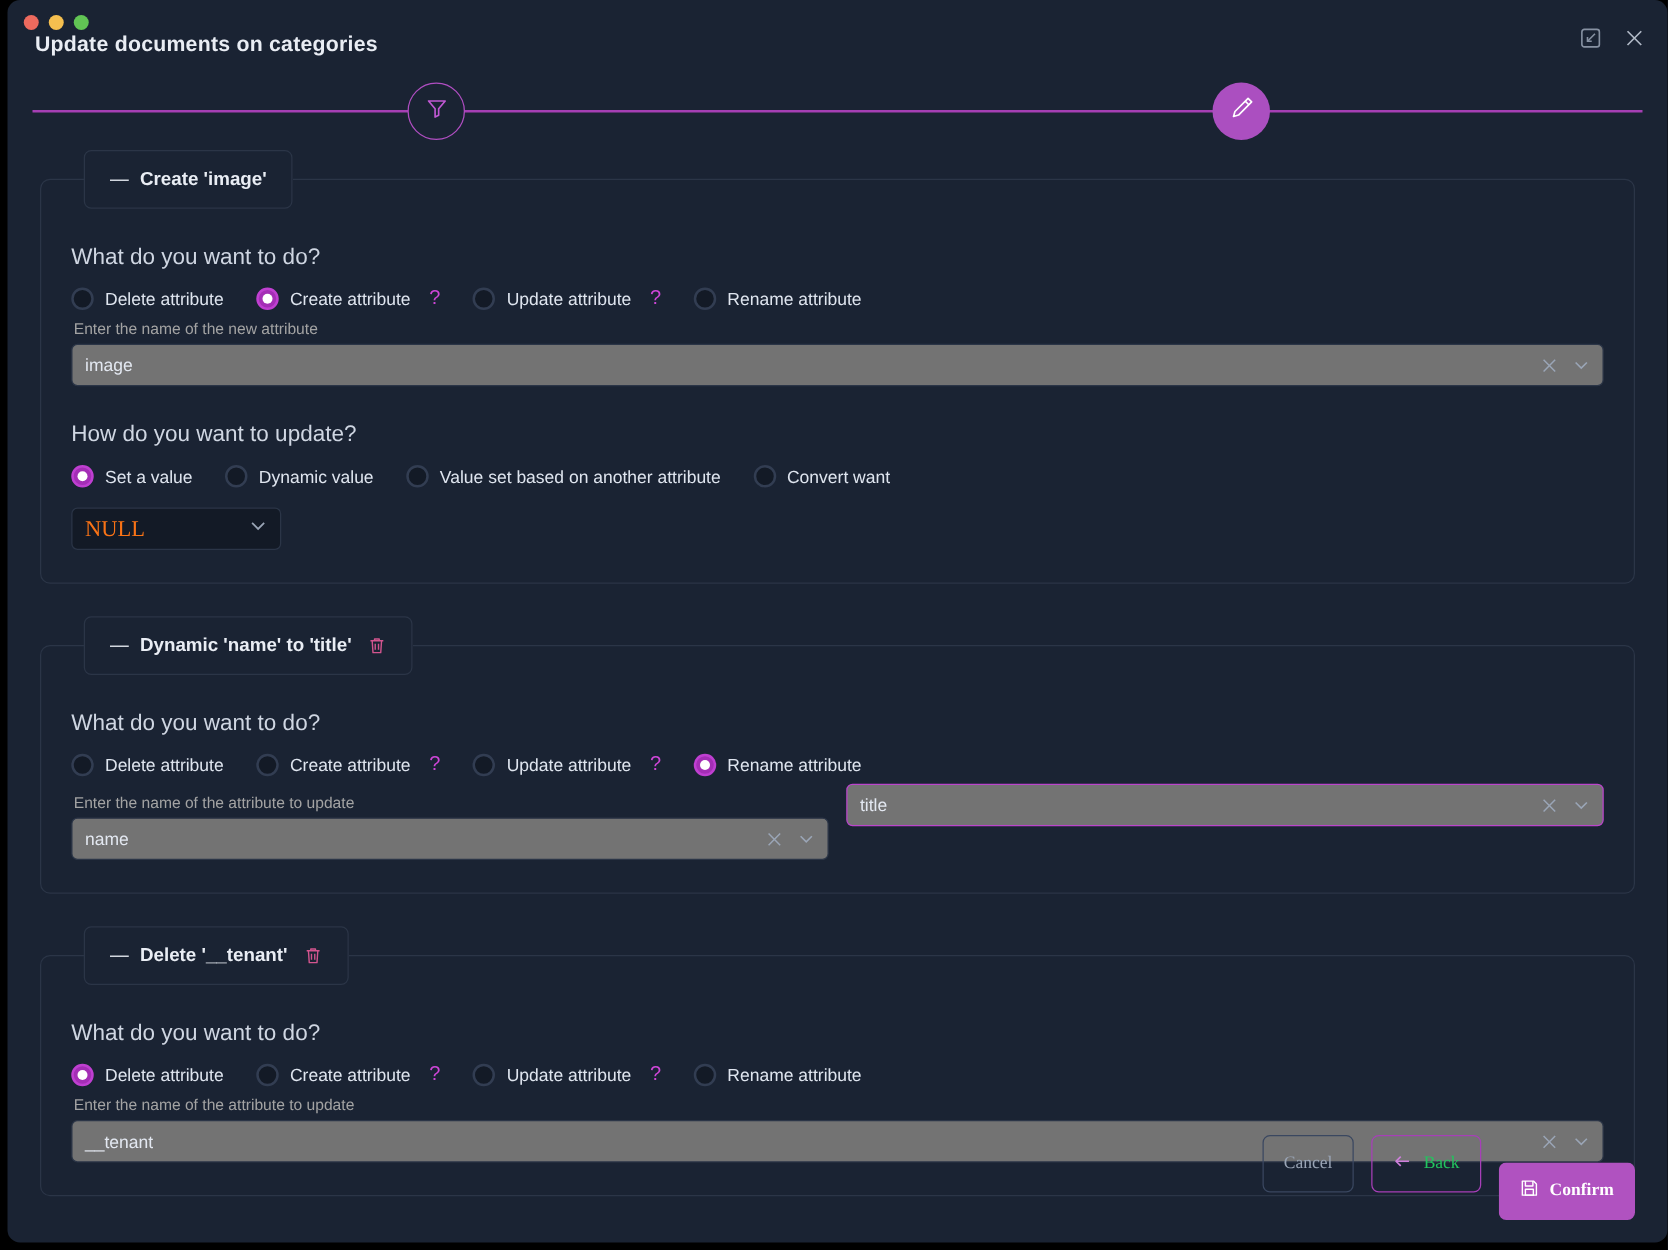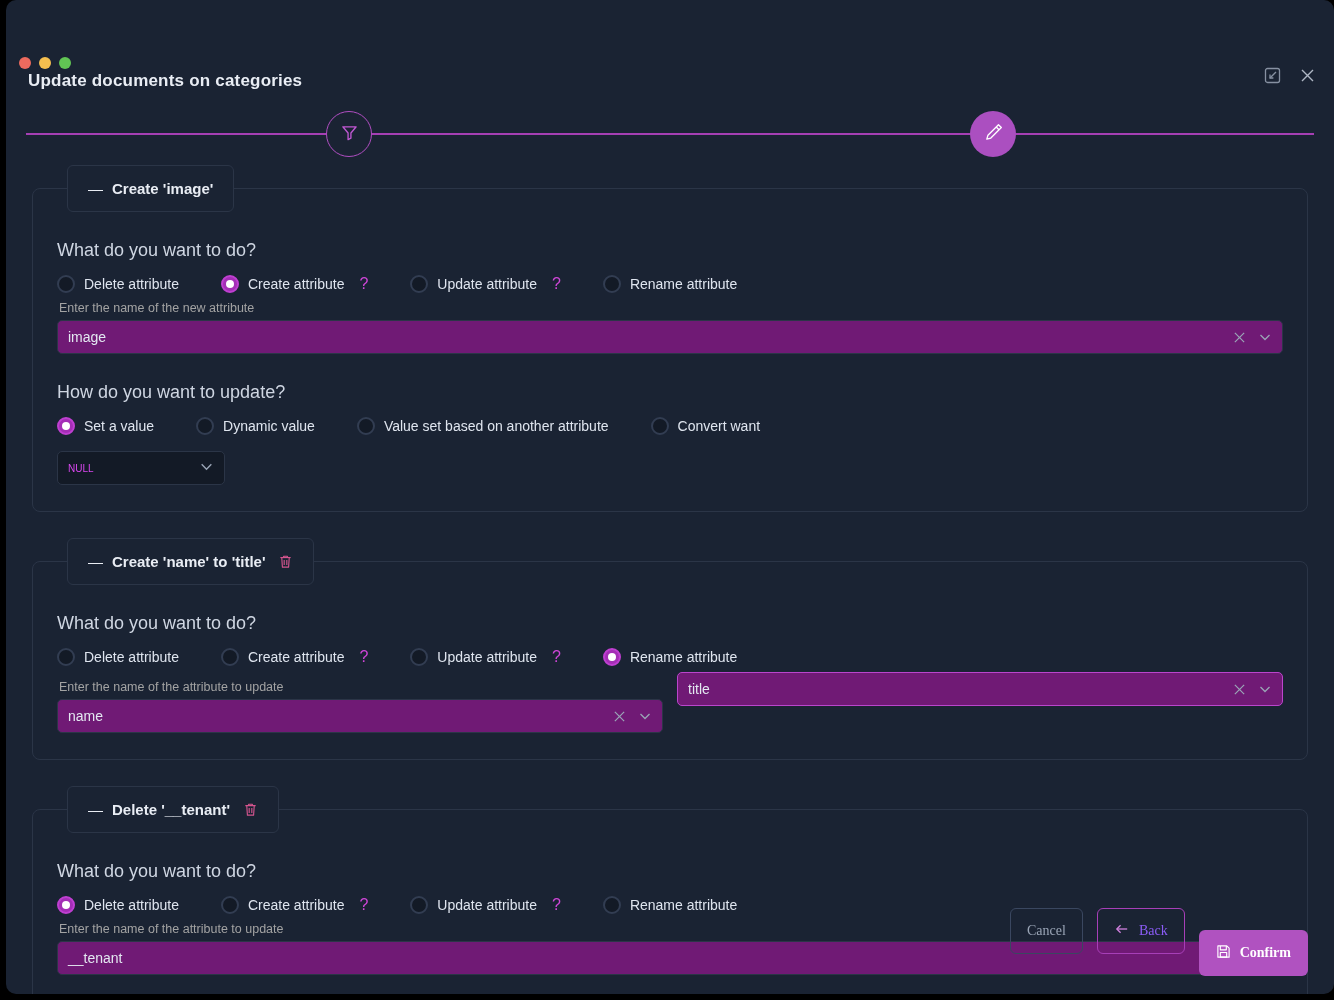"Update documents on categories" .titlebar { margin-top: 45px -> none }
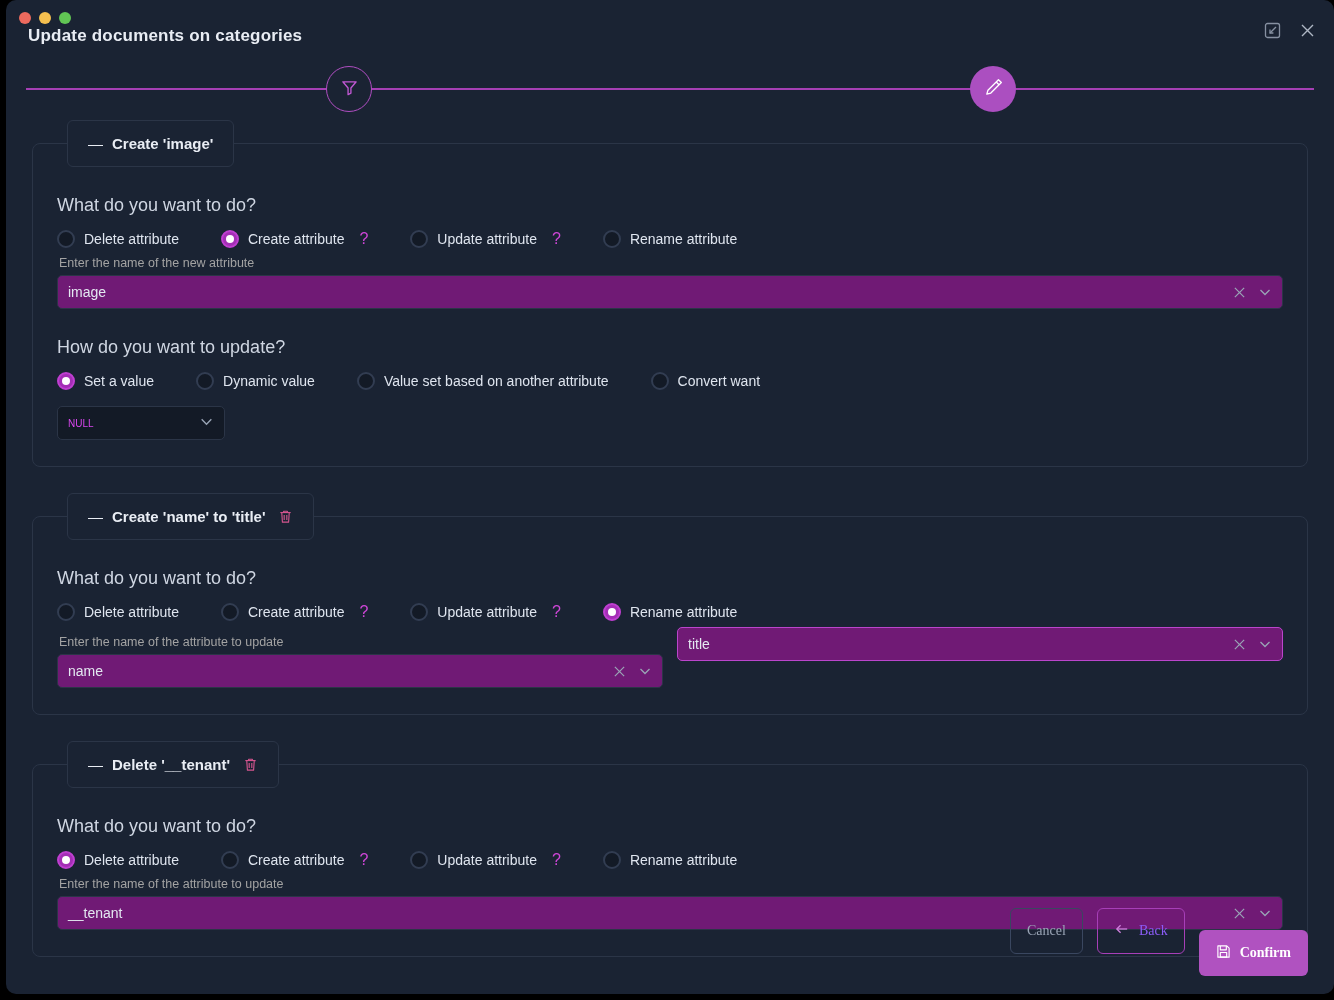"Delete attribute" .radio-row { gap: 16px -> 0px }
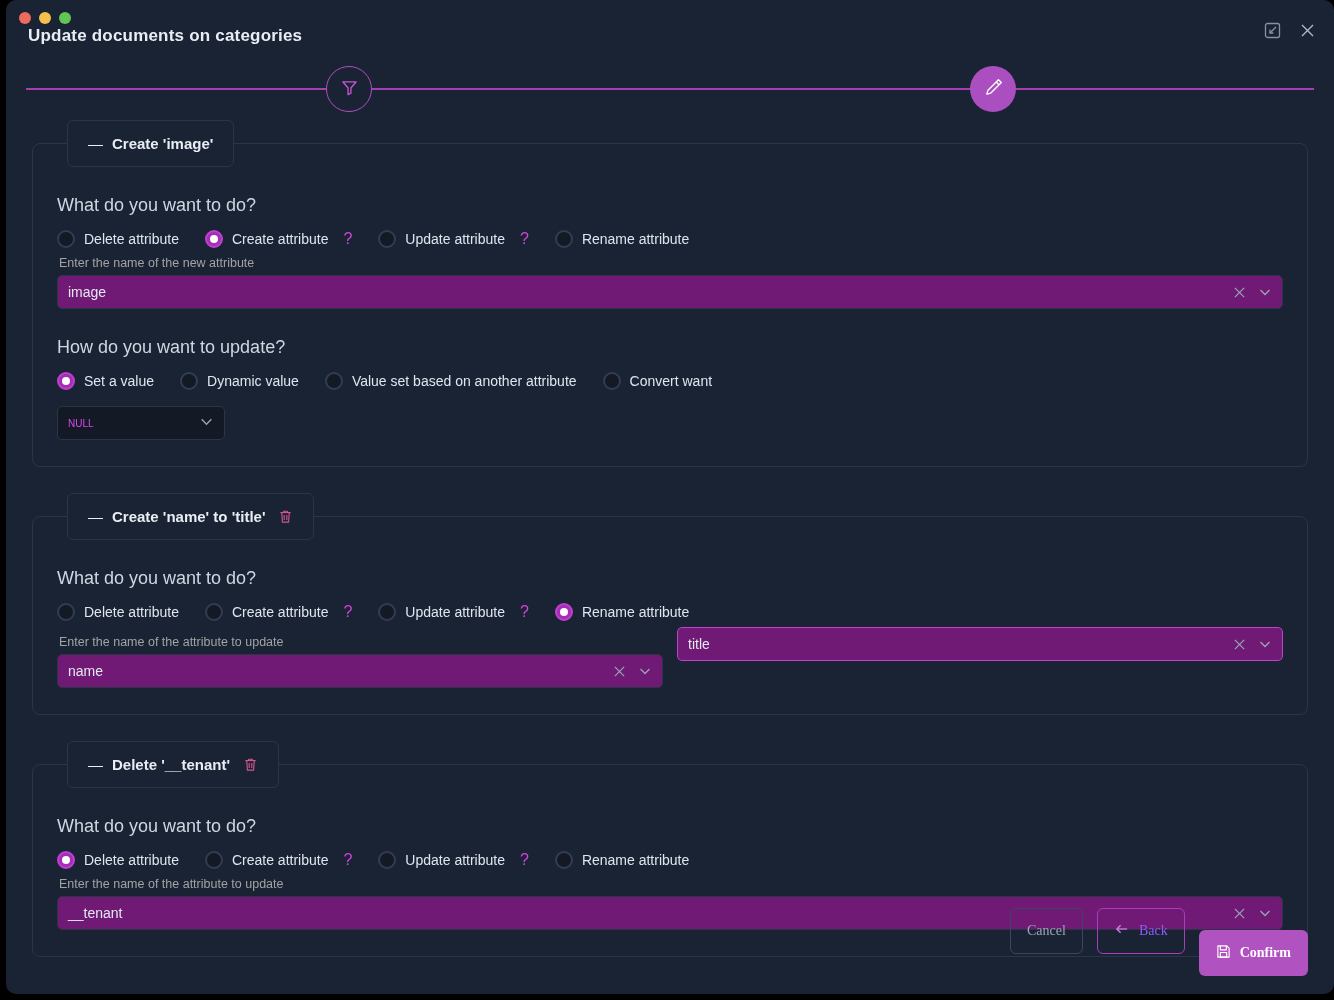"image" .combo { background: #701a75 -> #737373 }
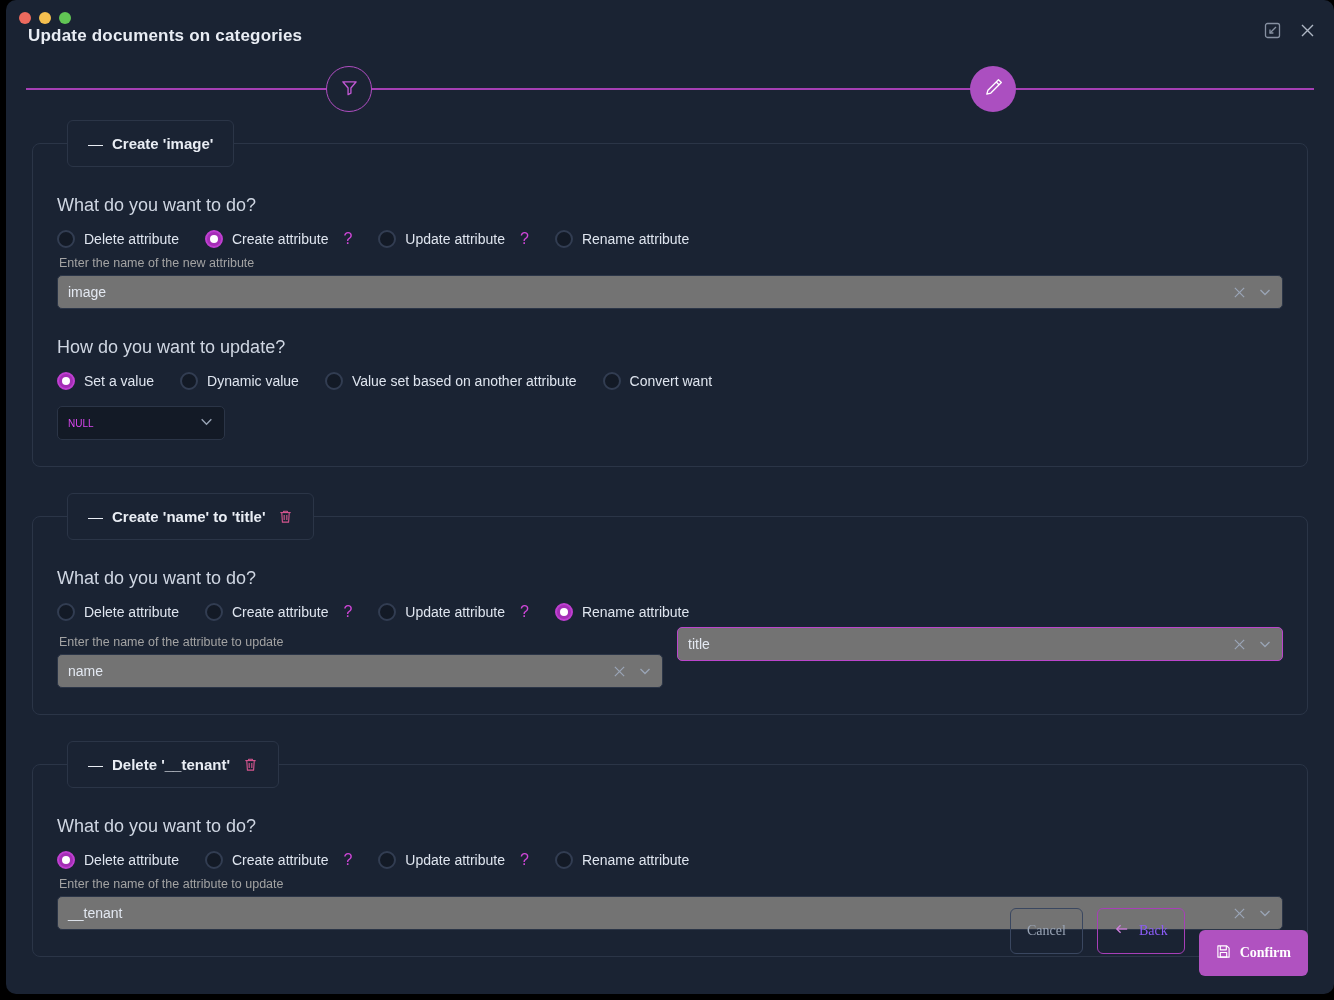"NULL" .select .sval { color: #d946ef -> #f97316; font-family: none -> Liberation Serif, serif; font-size: 10px -> 18px }
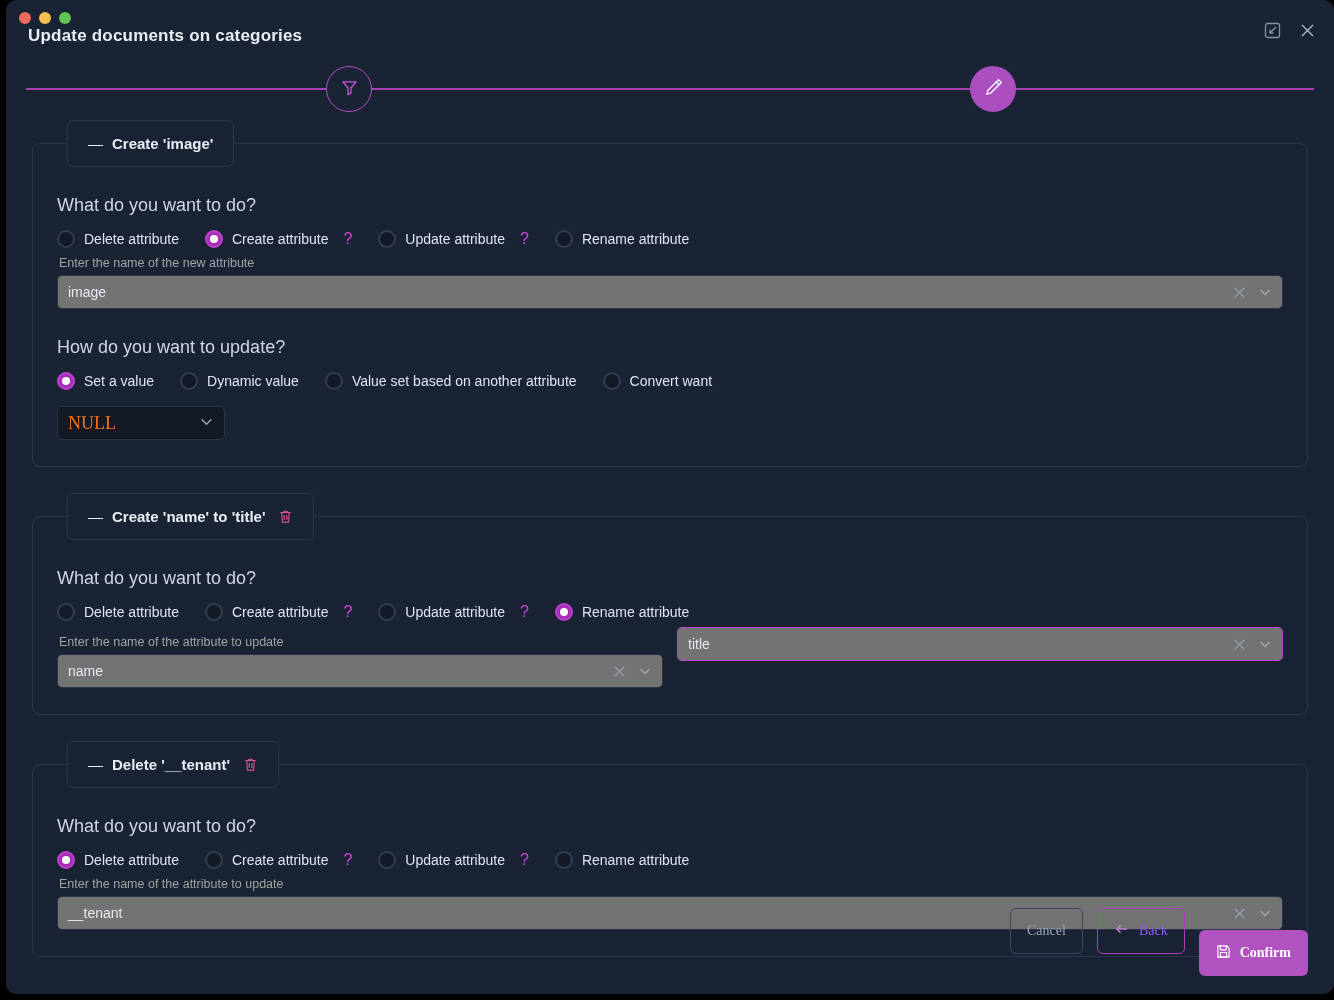"Create 'name' to 'title'" span { text: Create -> Dynamic }
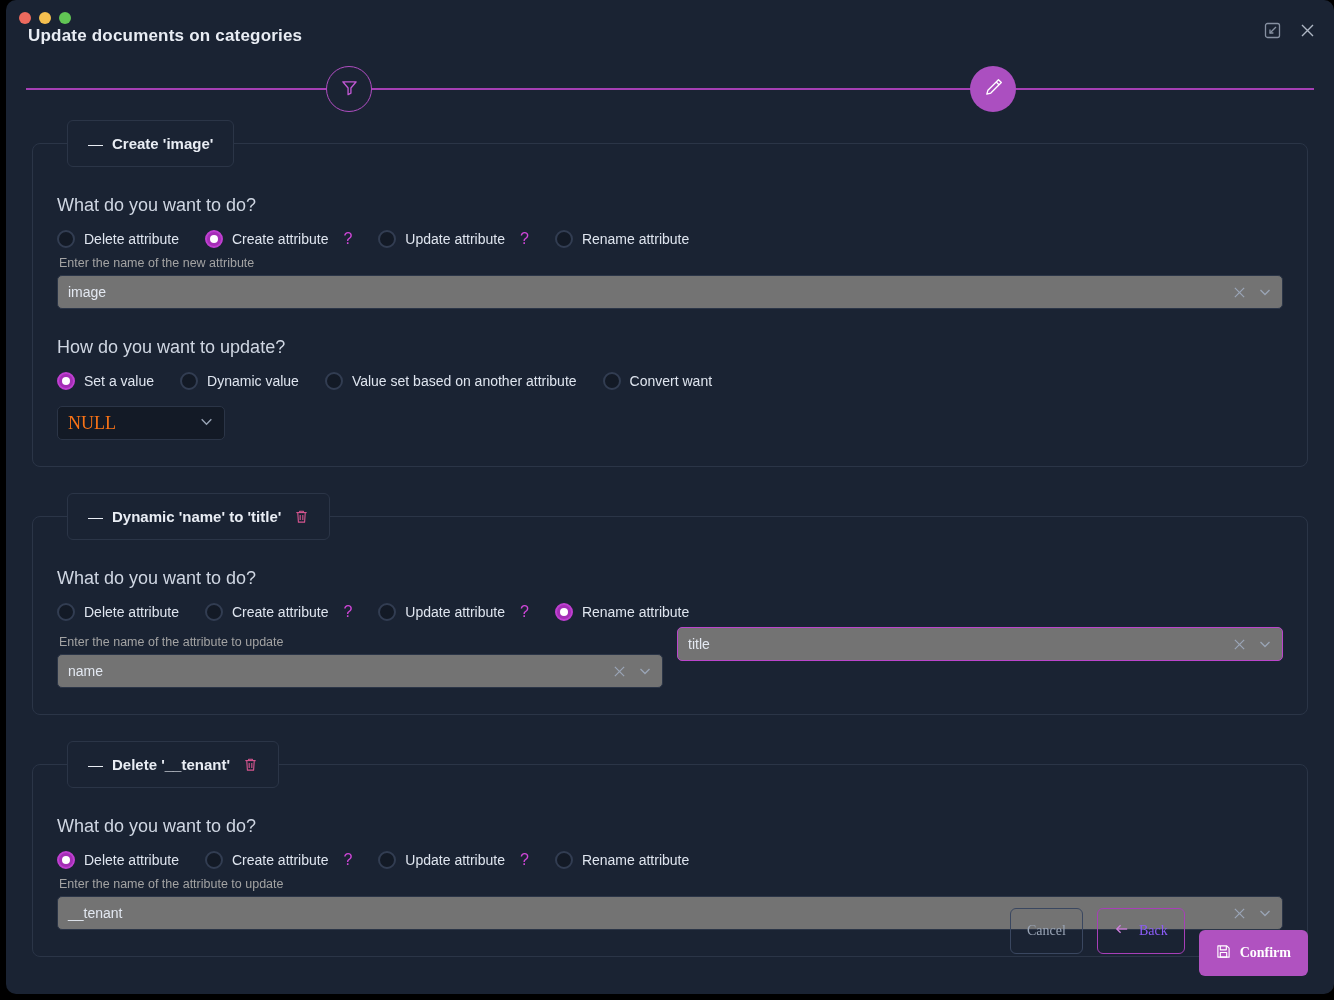"Back" .btn.outline-p { color: #8b5cf6 -> #22c55e }
